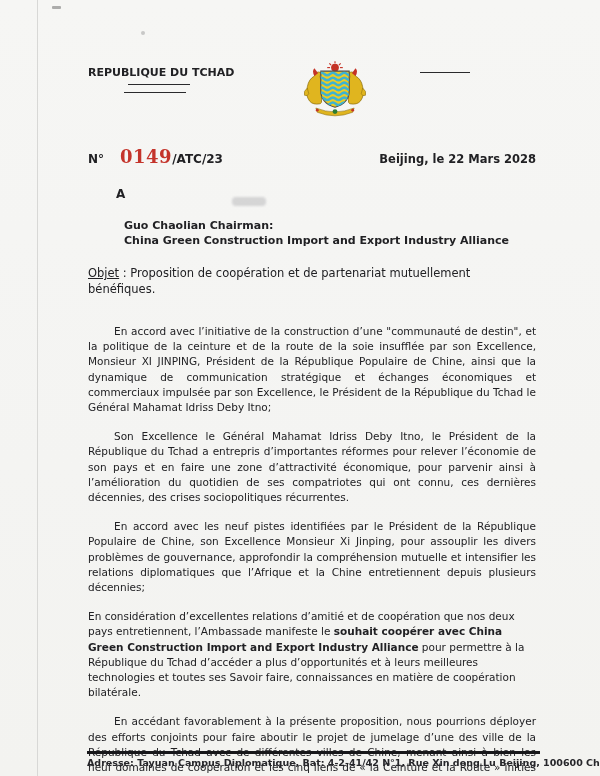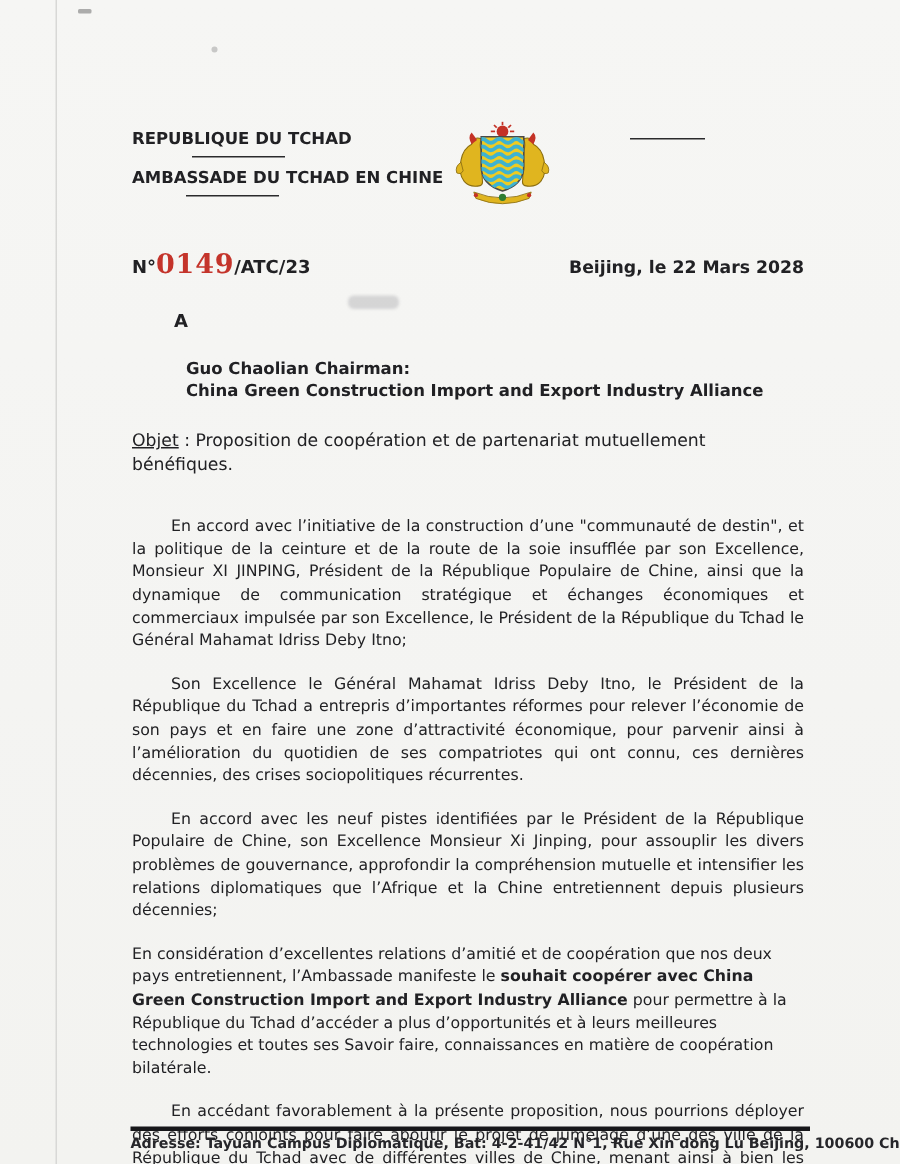"REPUBLIQUE DU TCHAD" .header-row { margin-top: 20px -> none }
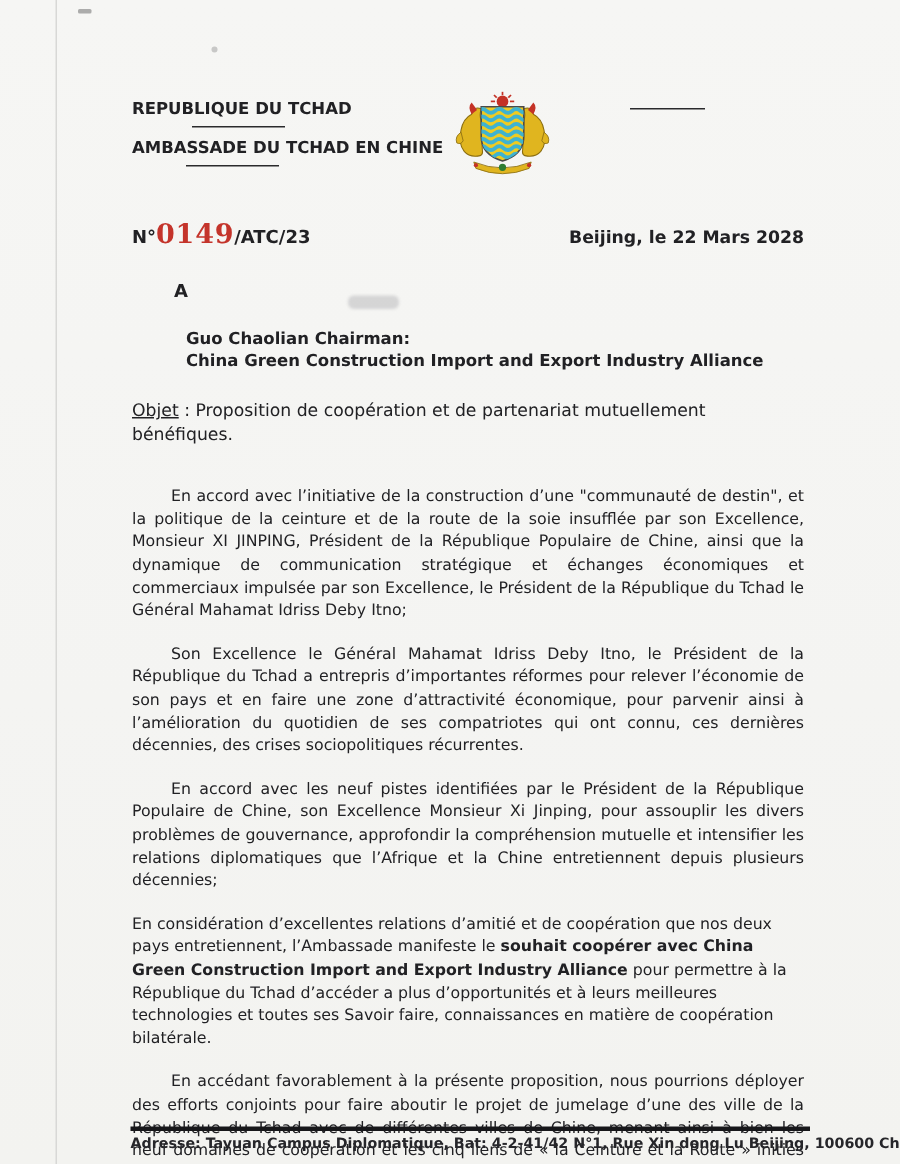"AMBASSADE DU TCHAD EN CHINE" div.hdr-line { html: <div>AMBASSADE DU TCHAD EN CHINE</div> -> none }
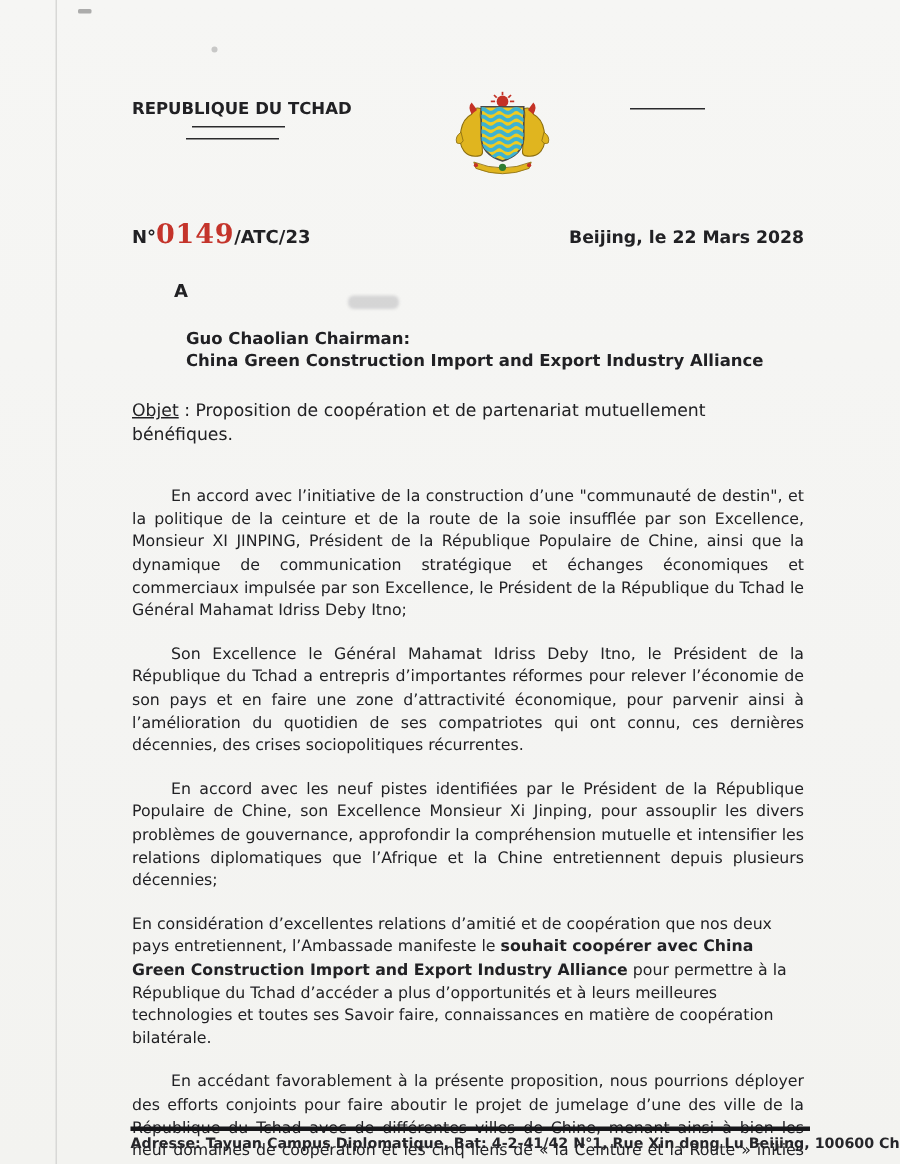"0149" .ref-no .serial { margin-left: none -> 16px }
